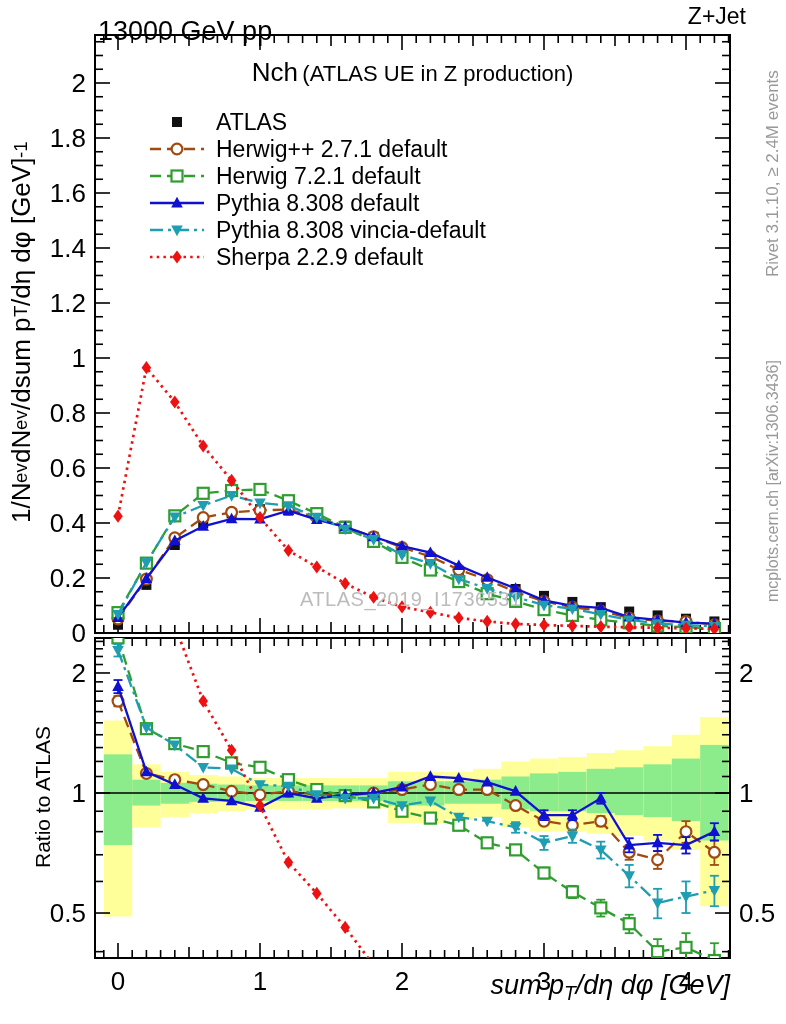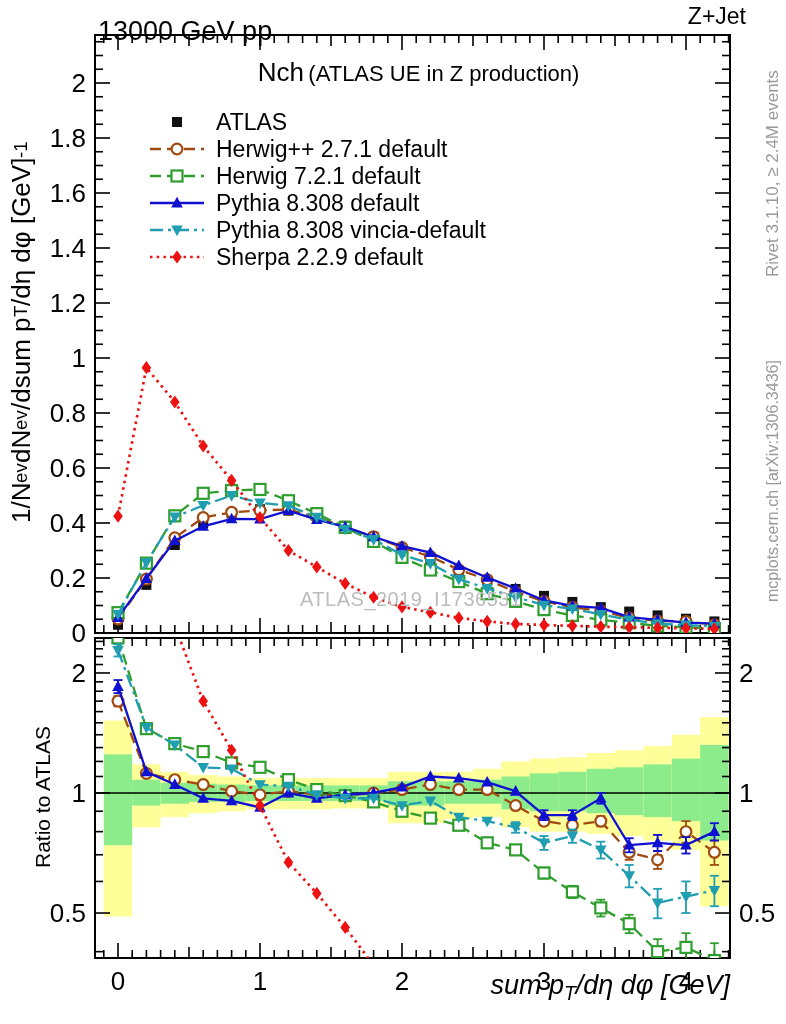"Nch (ATLAS UE in Z" #plot-title { left: 101px -> 95px }
